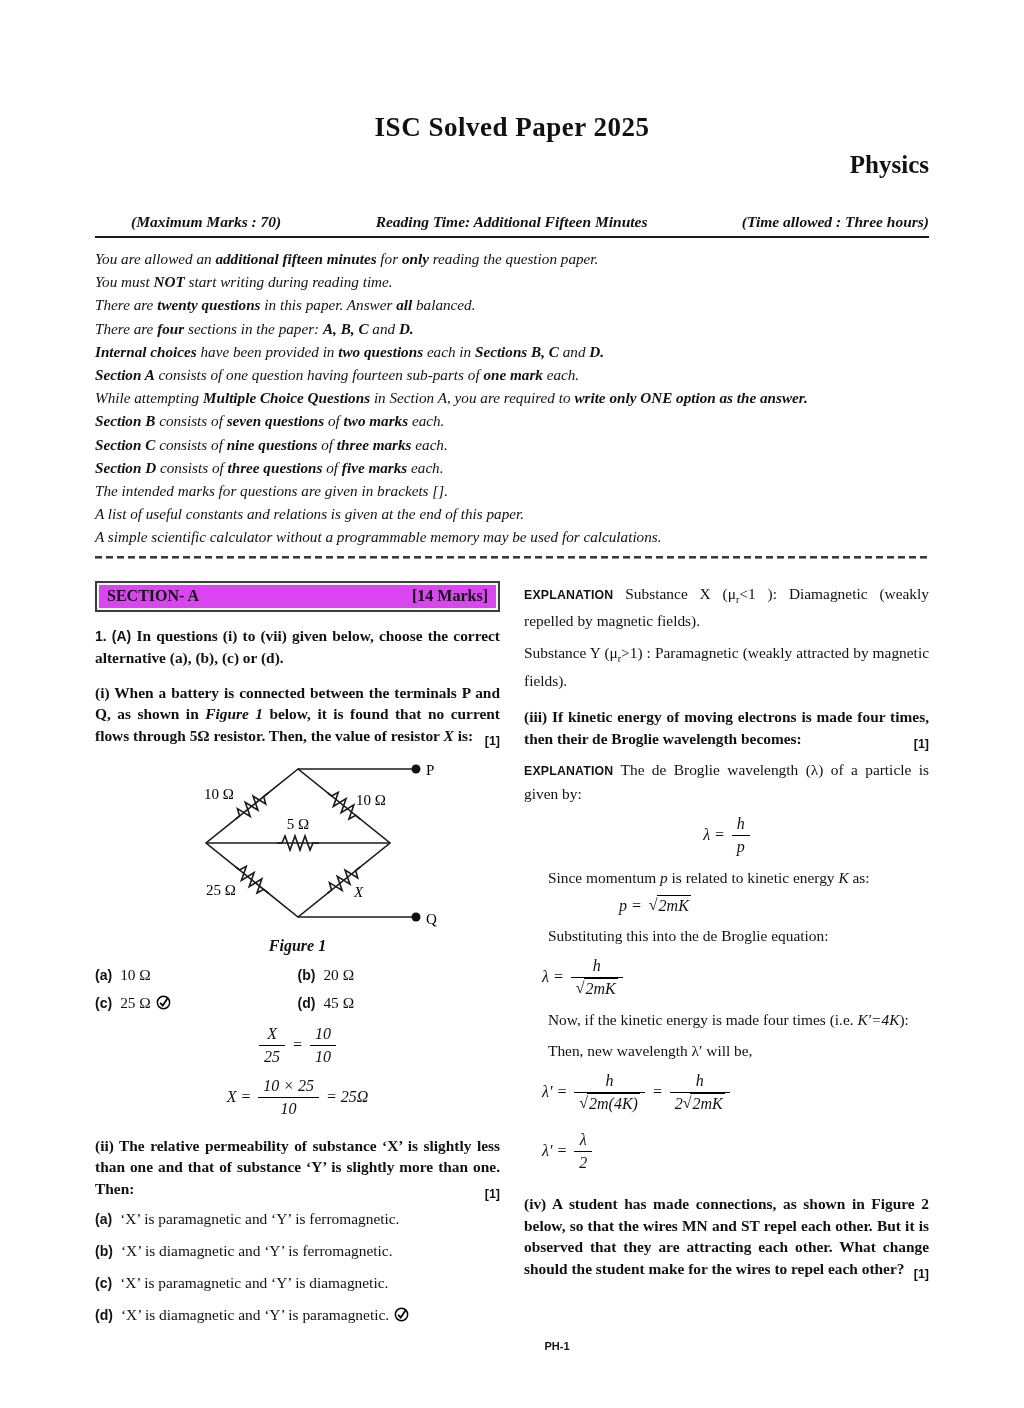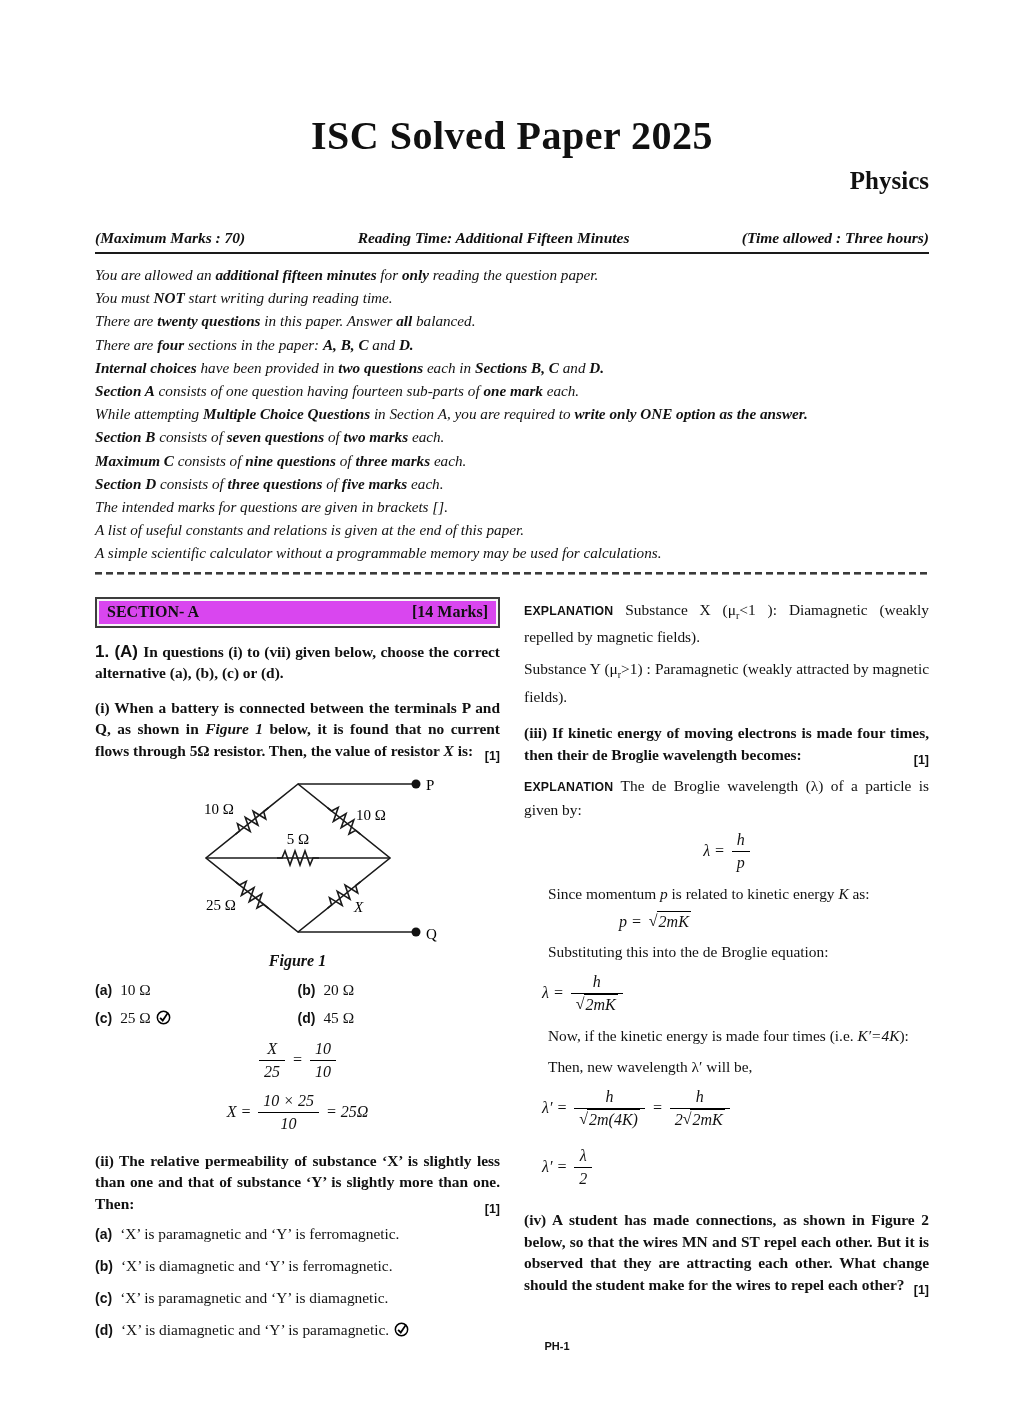"ISC Solved Paper 2025" .title { font-size: 40px -> 27px }
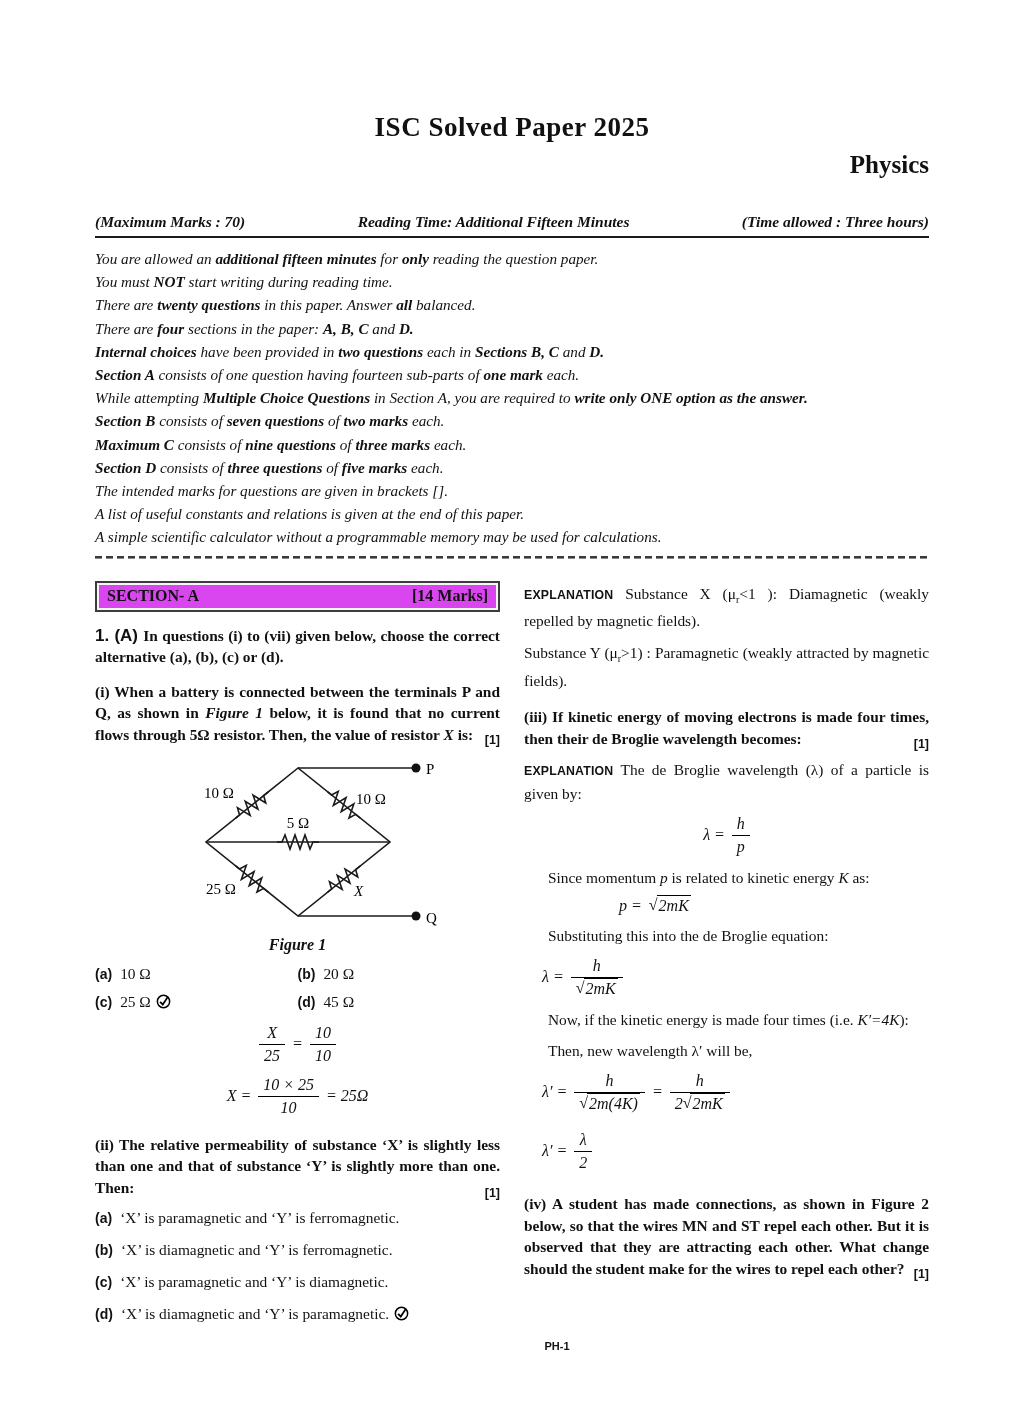"(Maximum Marks : 70)" .meta-row { margin-left: none -> 36px }
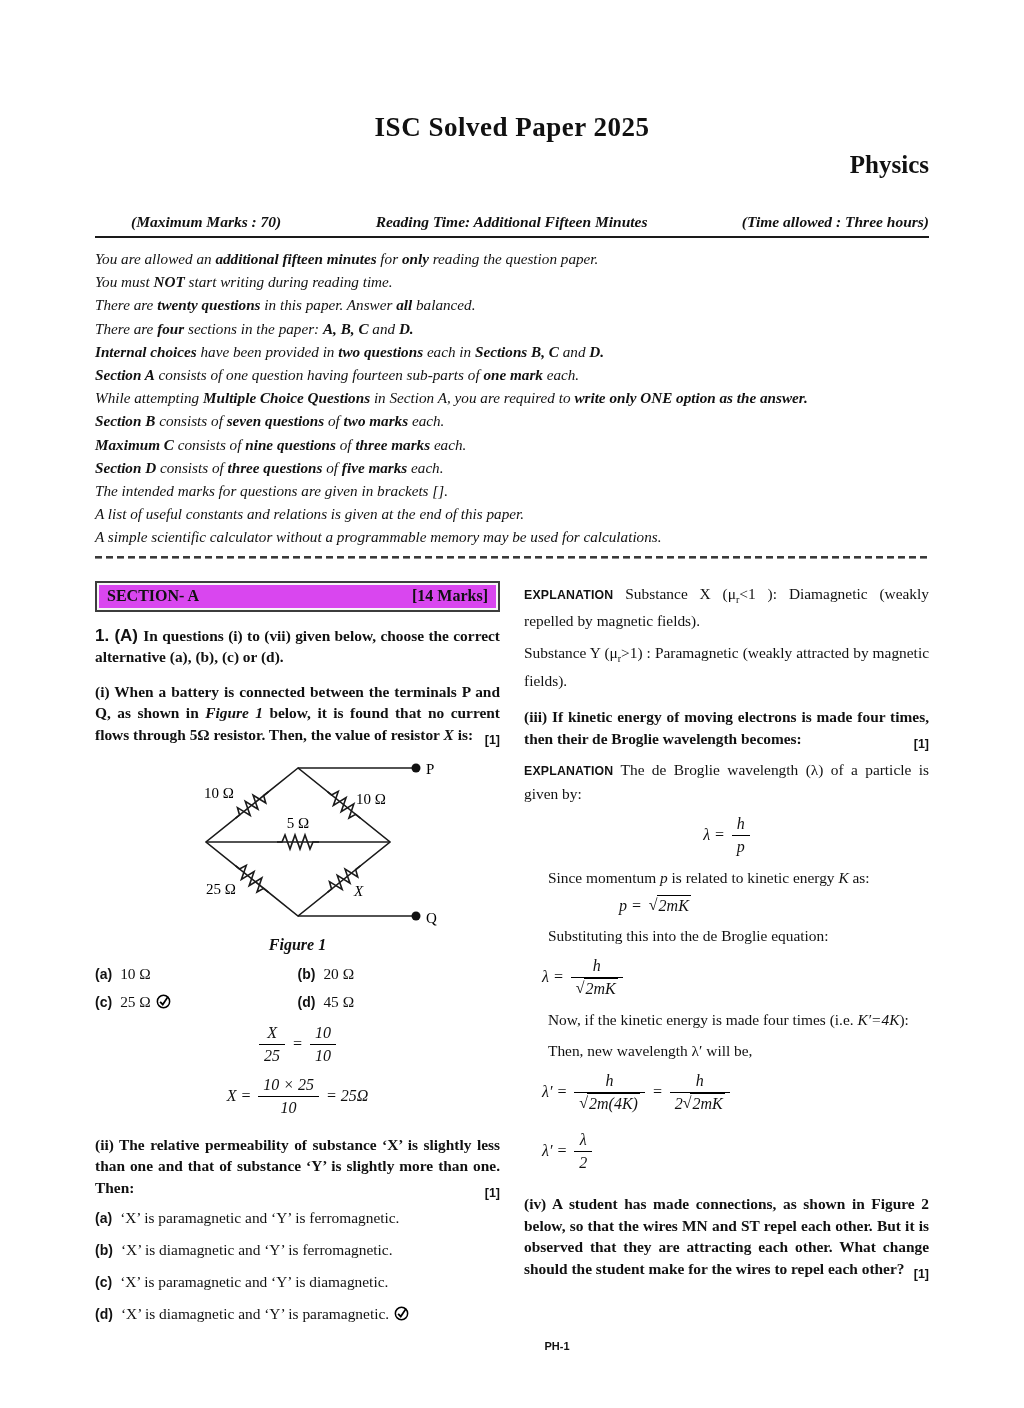"Maximum C" span.b { text: Maximum -> Section }
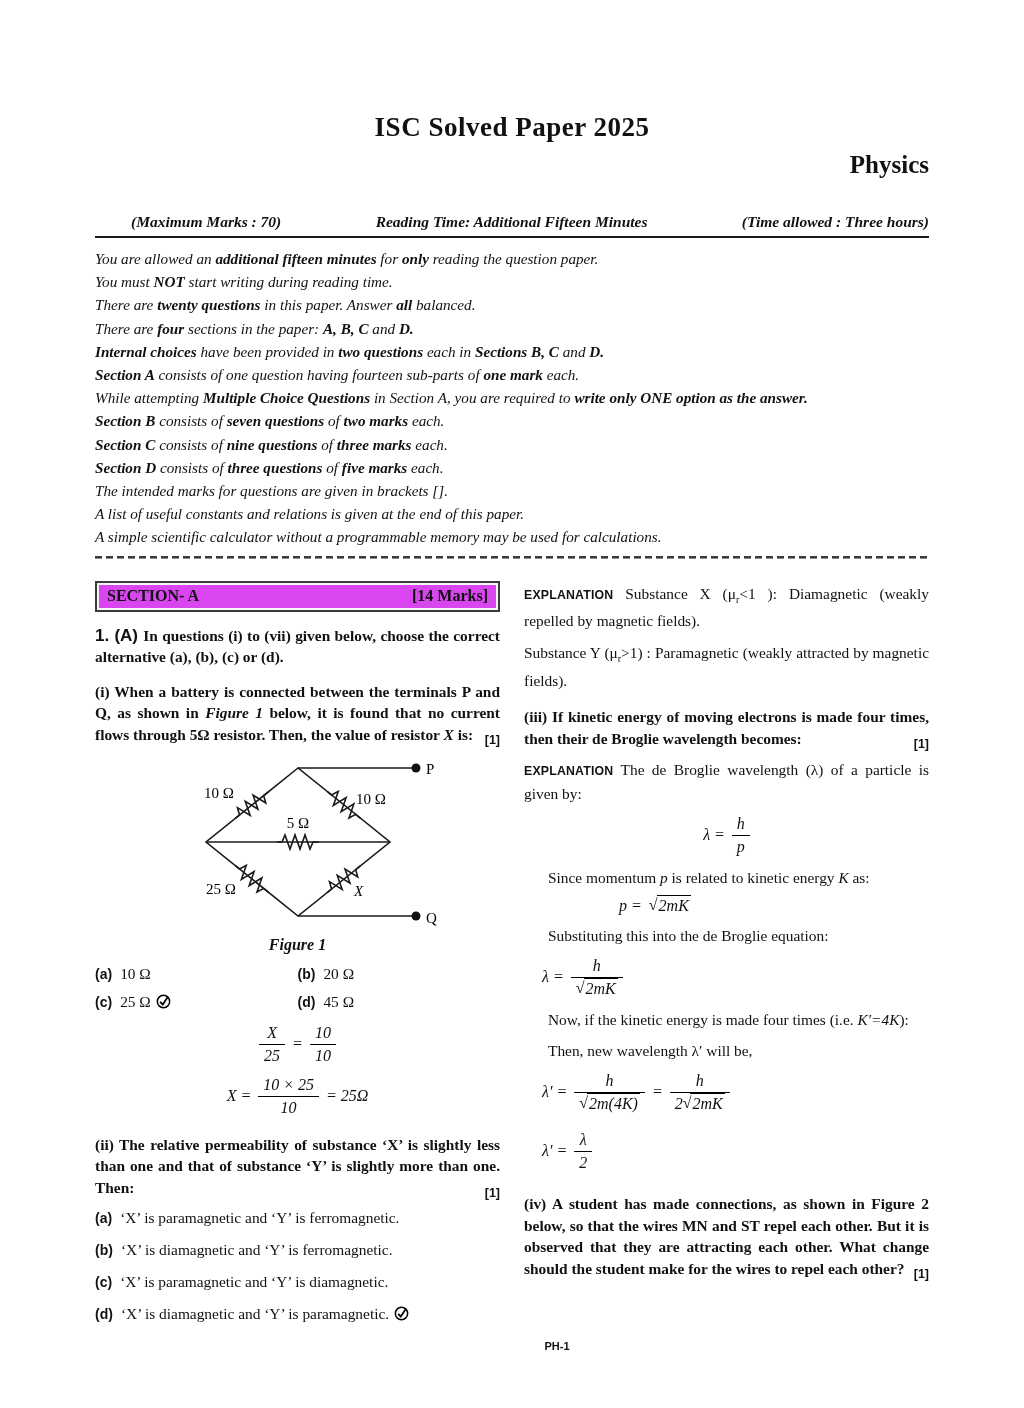"1. (A)" .lead { font-size: 17px -> 14px }
